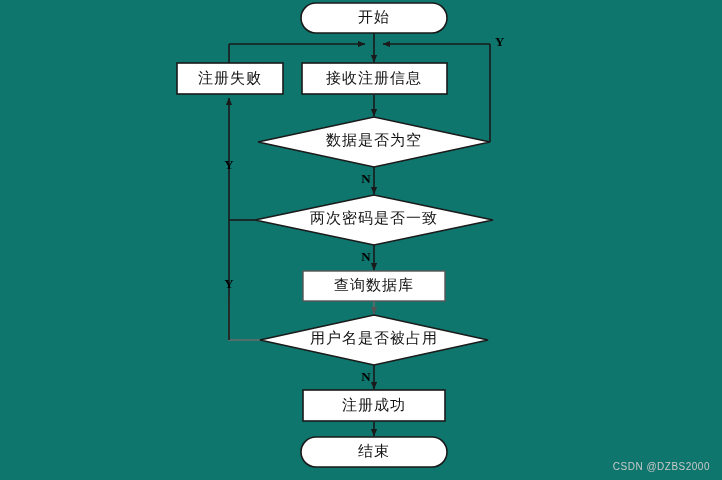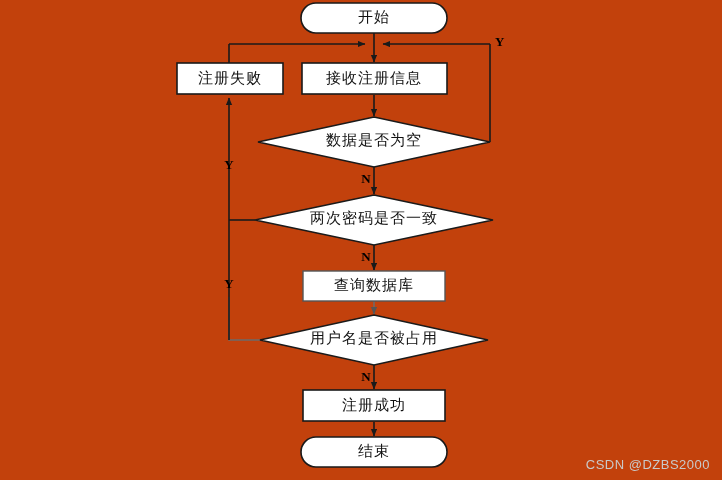"开始" #canvas { background: #c2410c -> #0f766e }
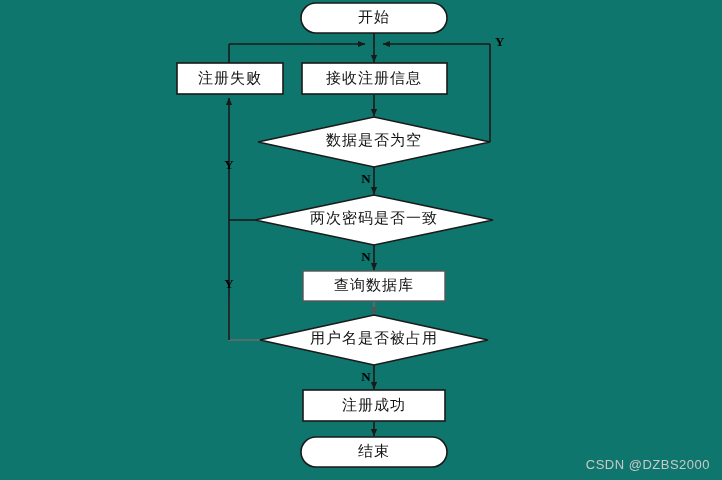"CSDN @DZBS2000" .watermark { font-size: 13px -> 10px }
